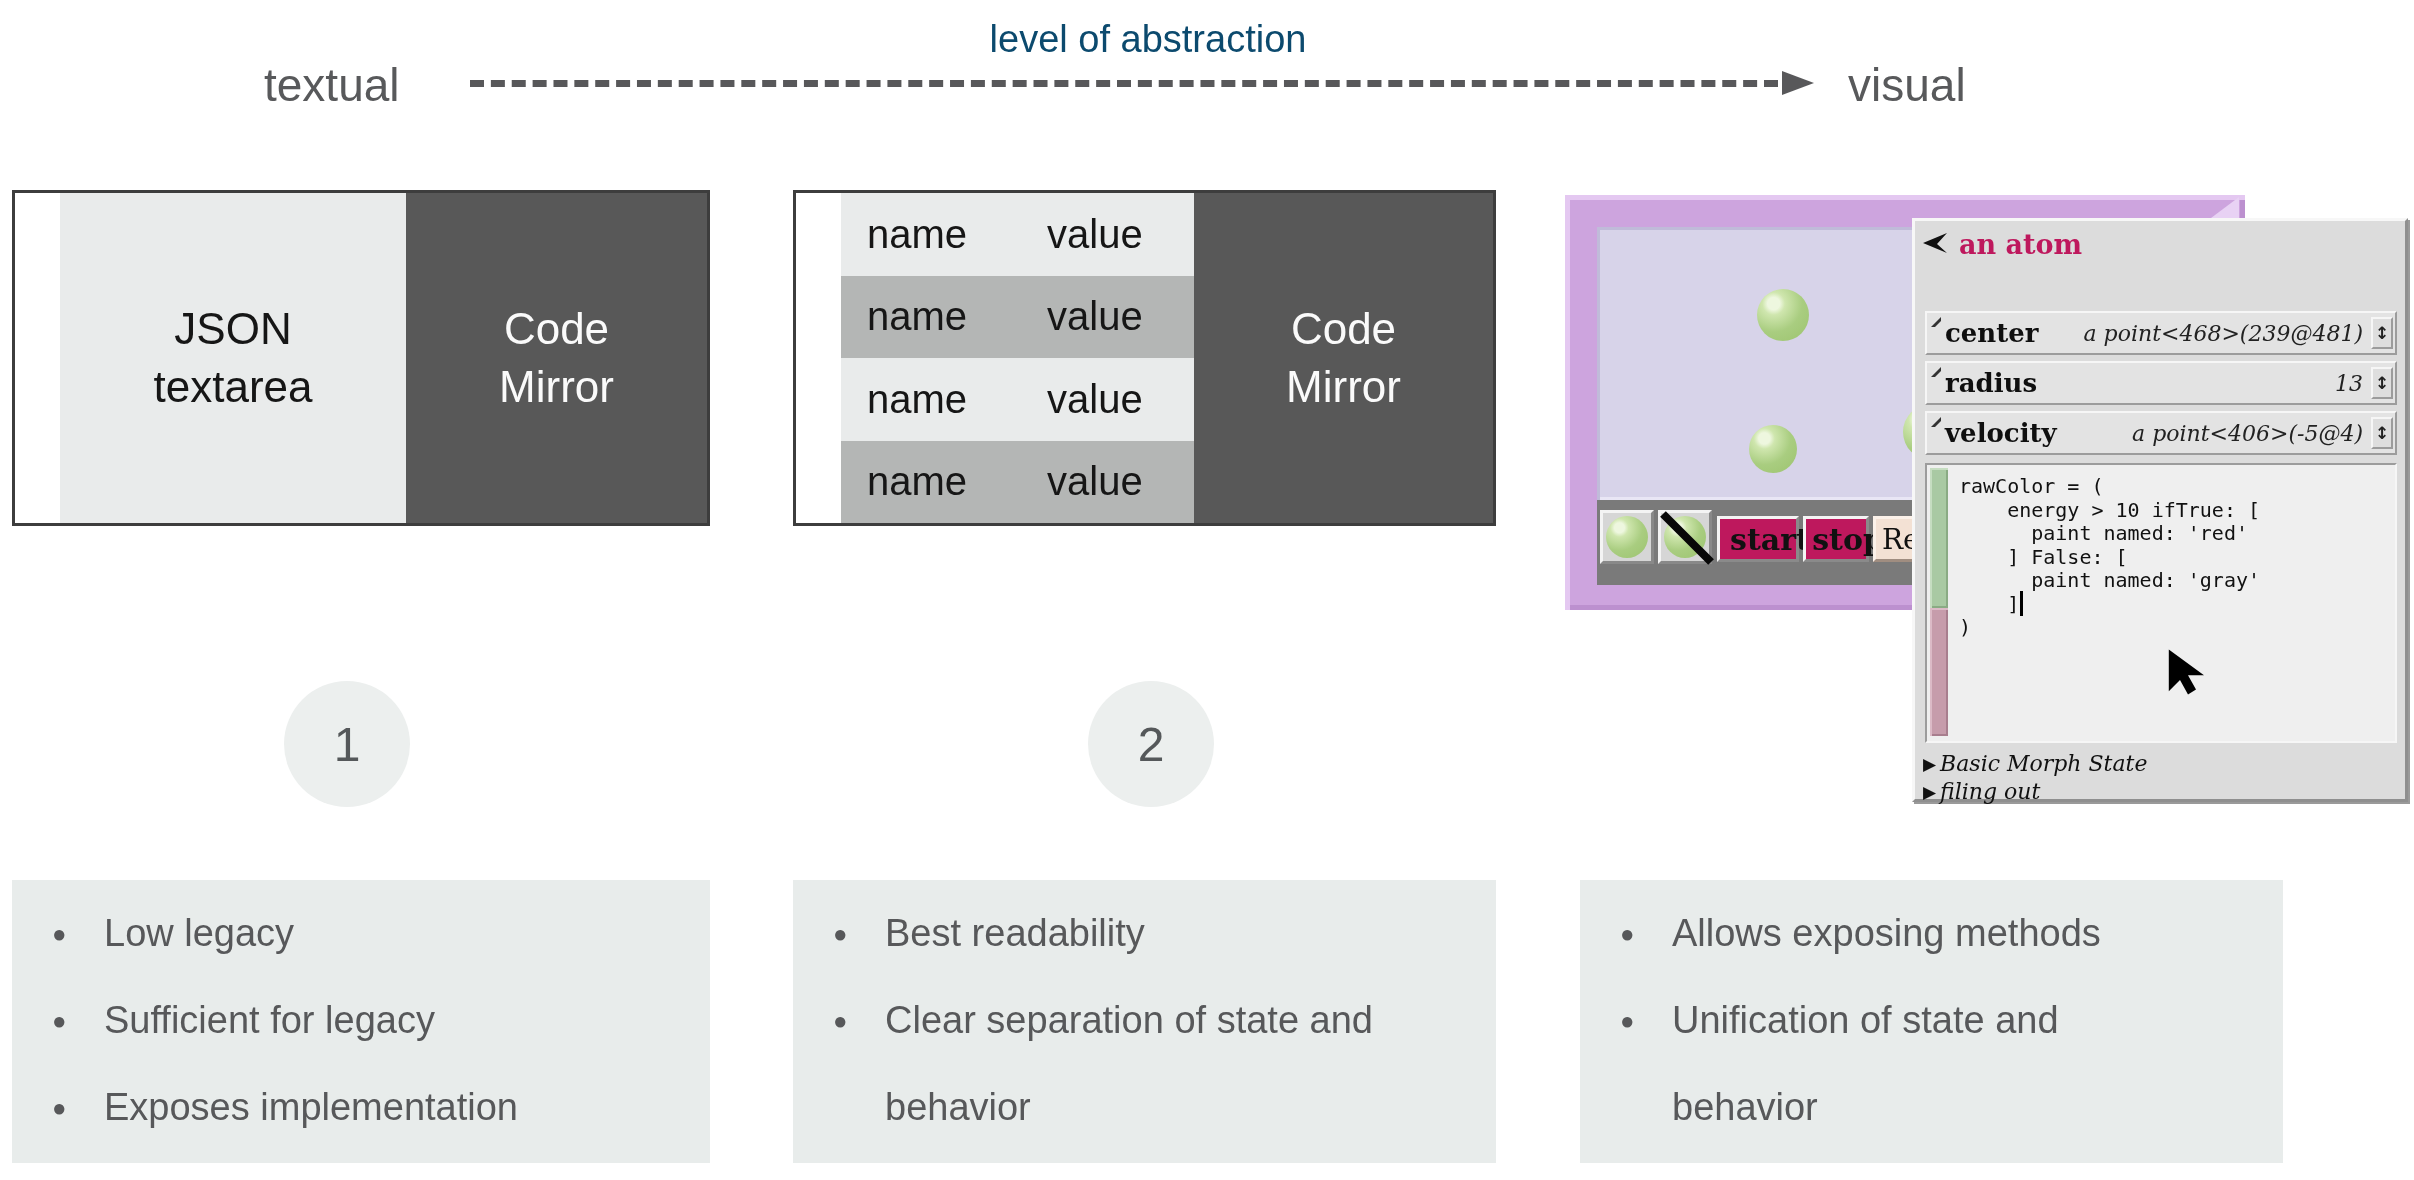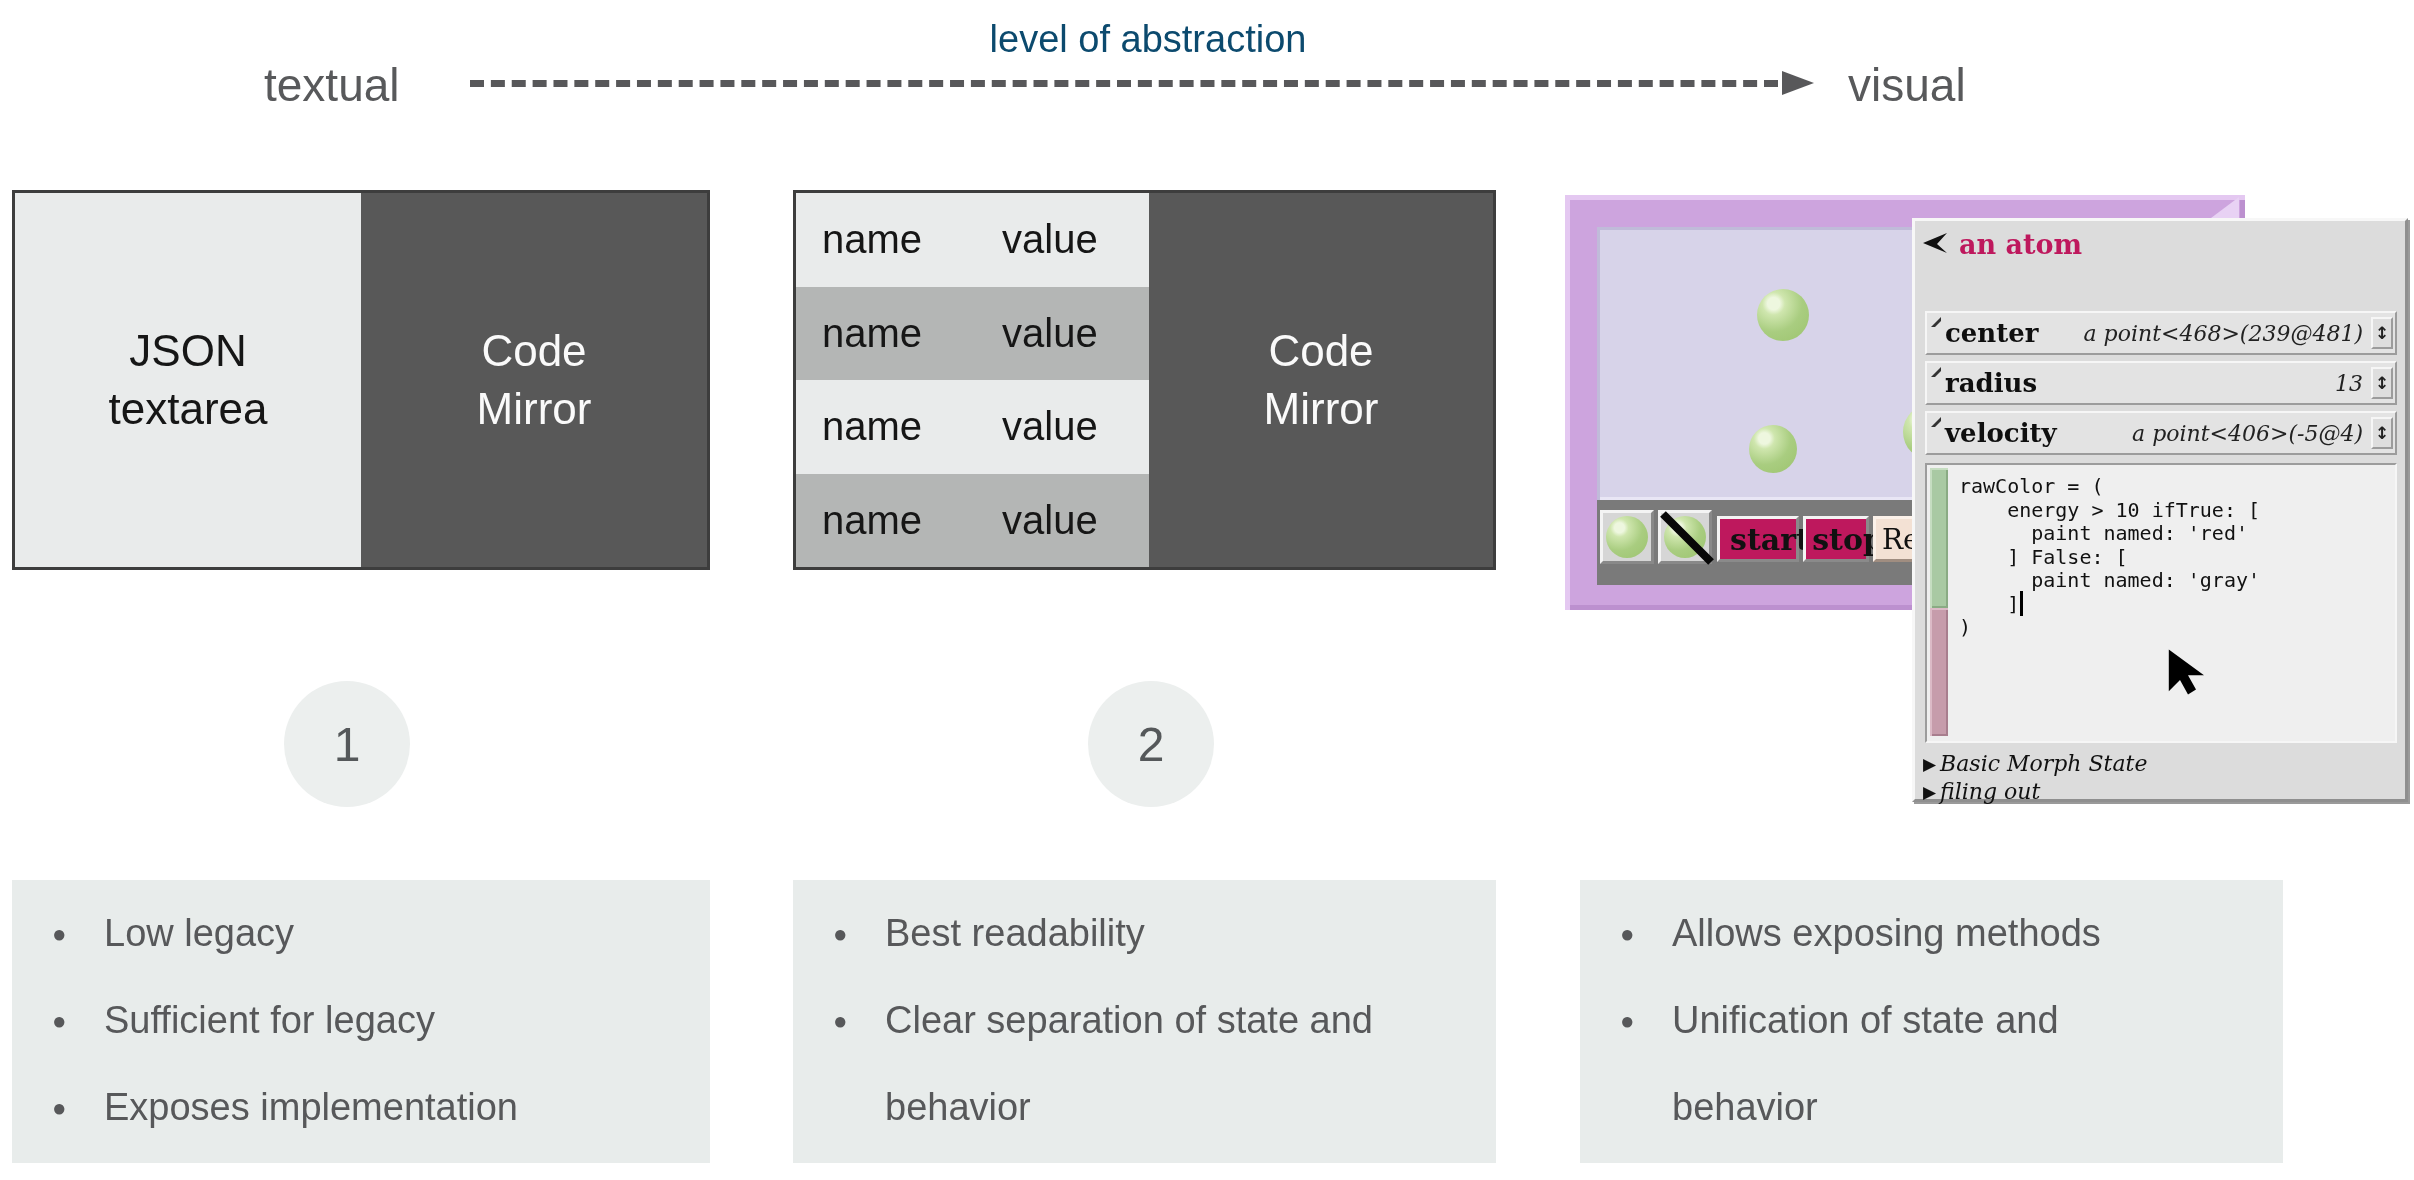"name" .sbox { height: 380px -> 336px; padding-left: none -> 45px }
